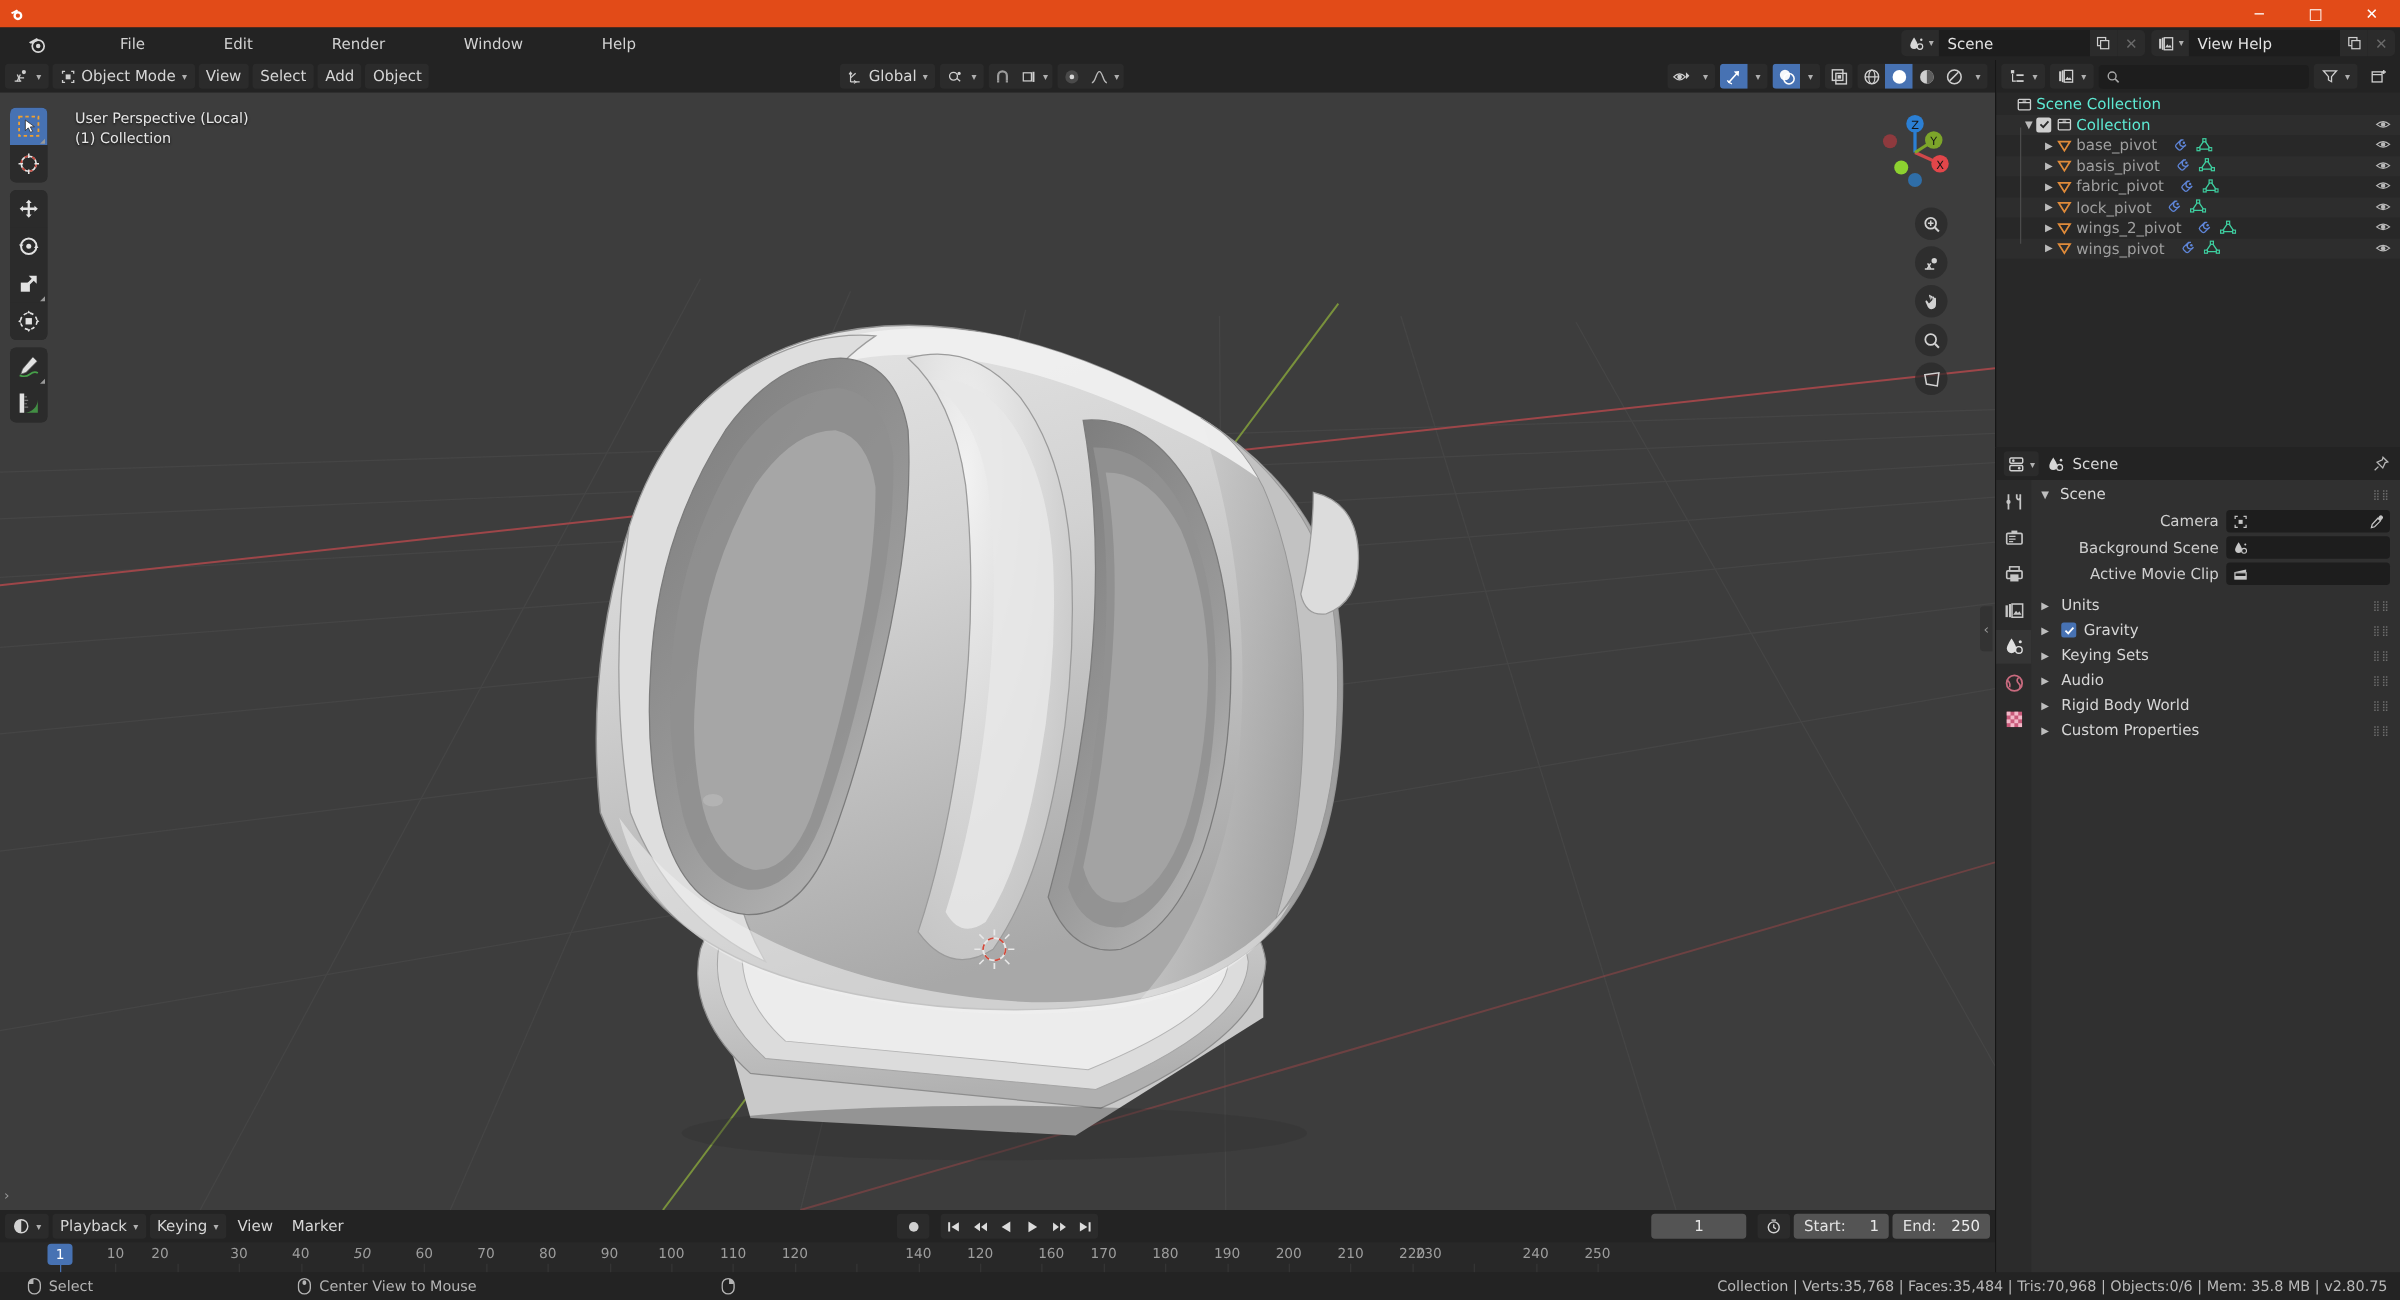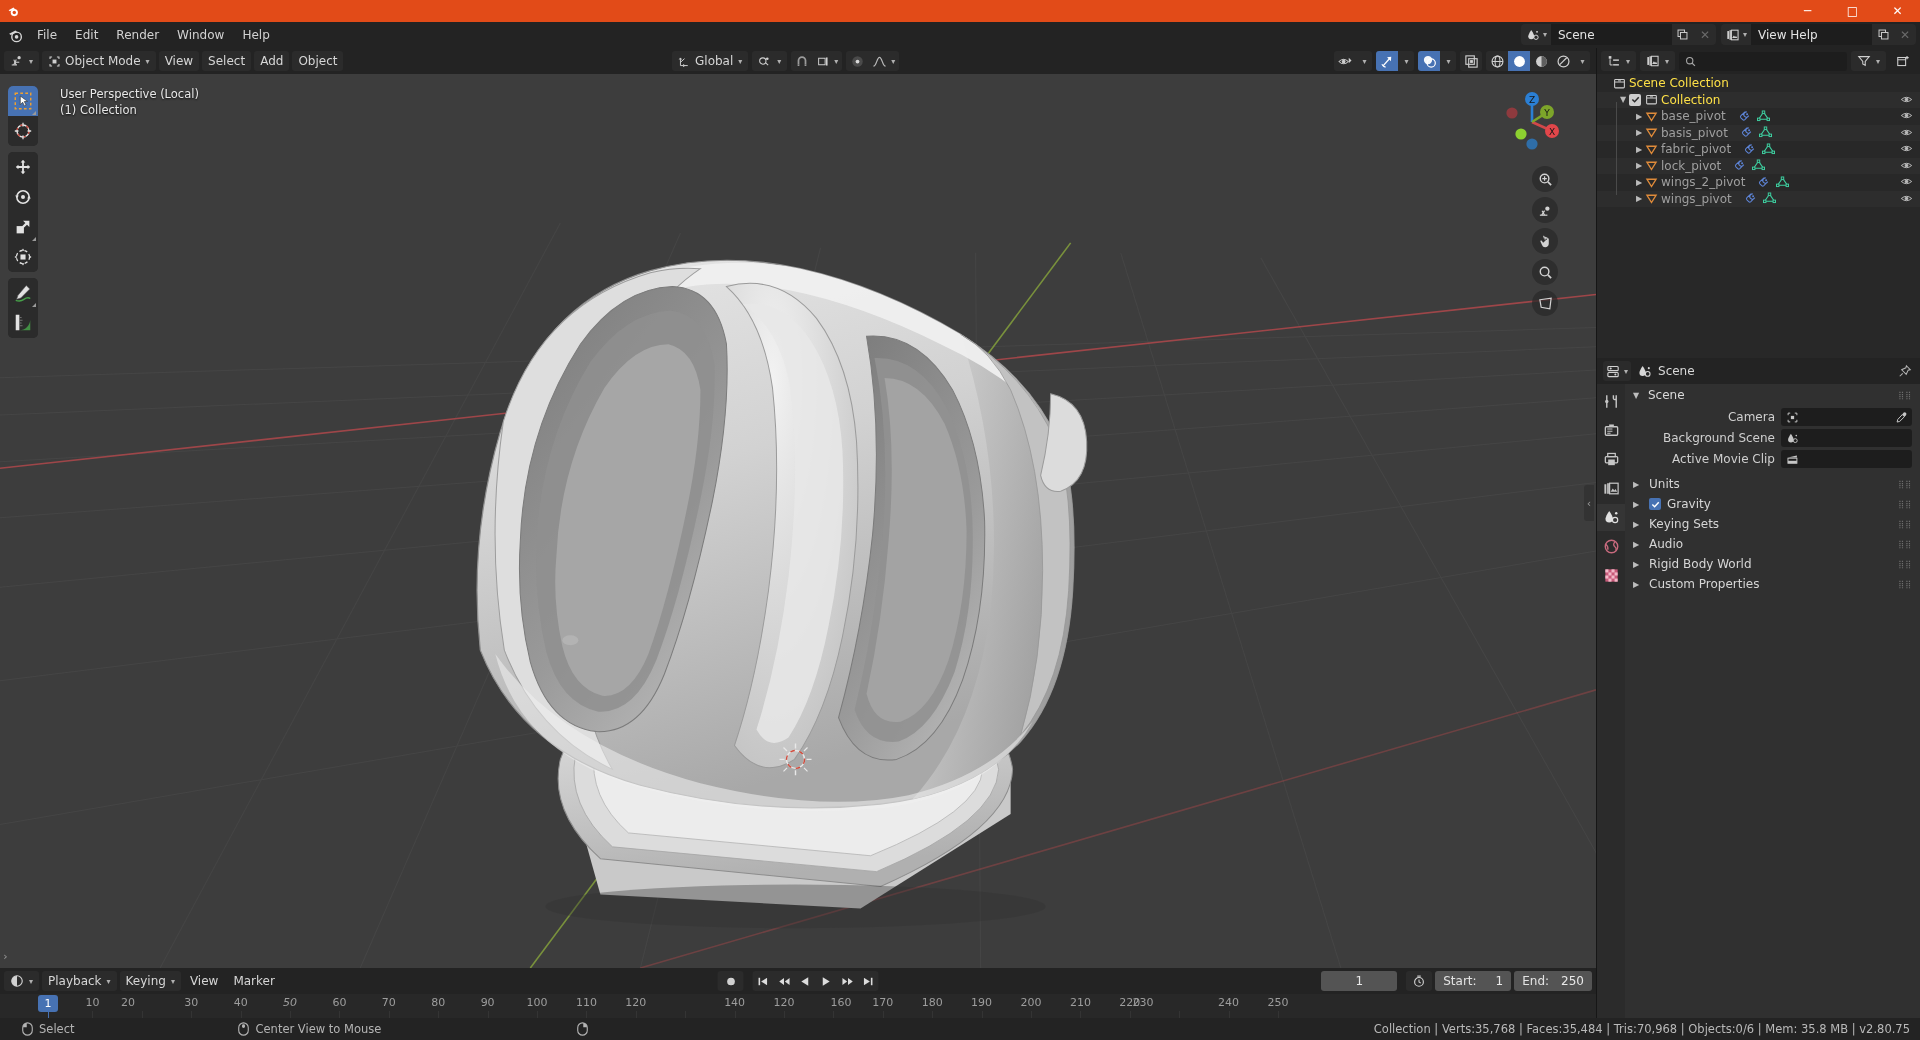"File" .topbar { gap: none -> 45px; padding-left: 4px -> 18px }
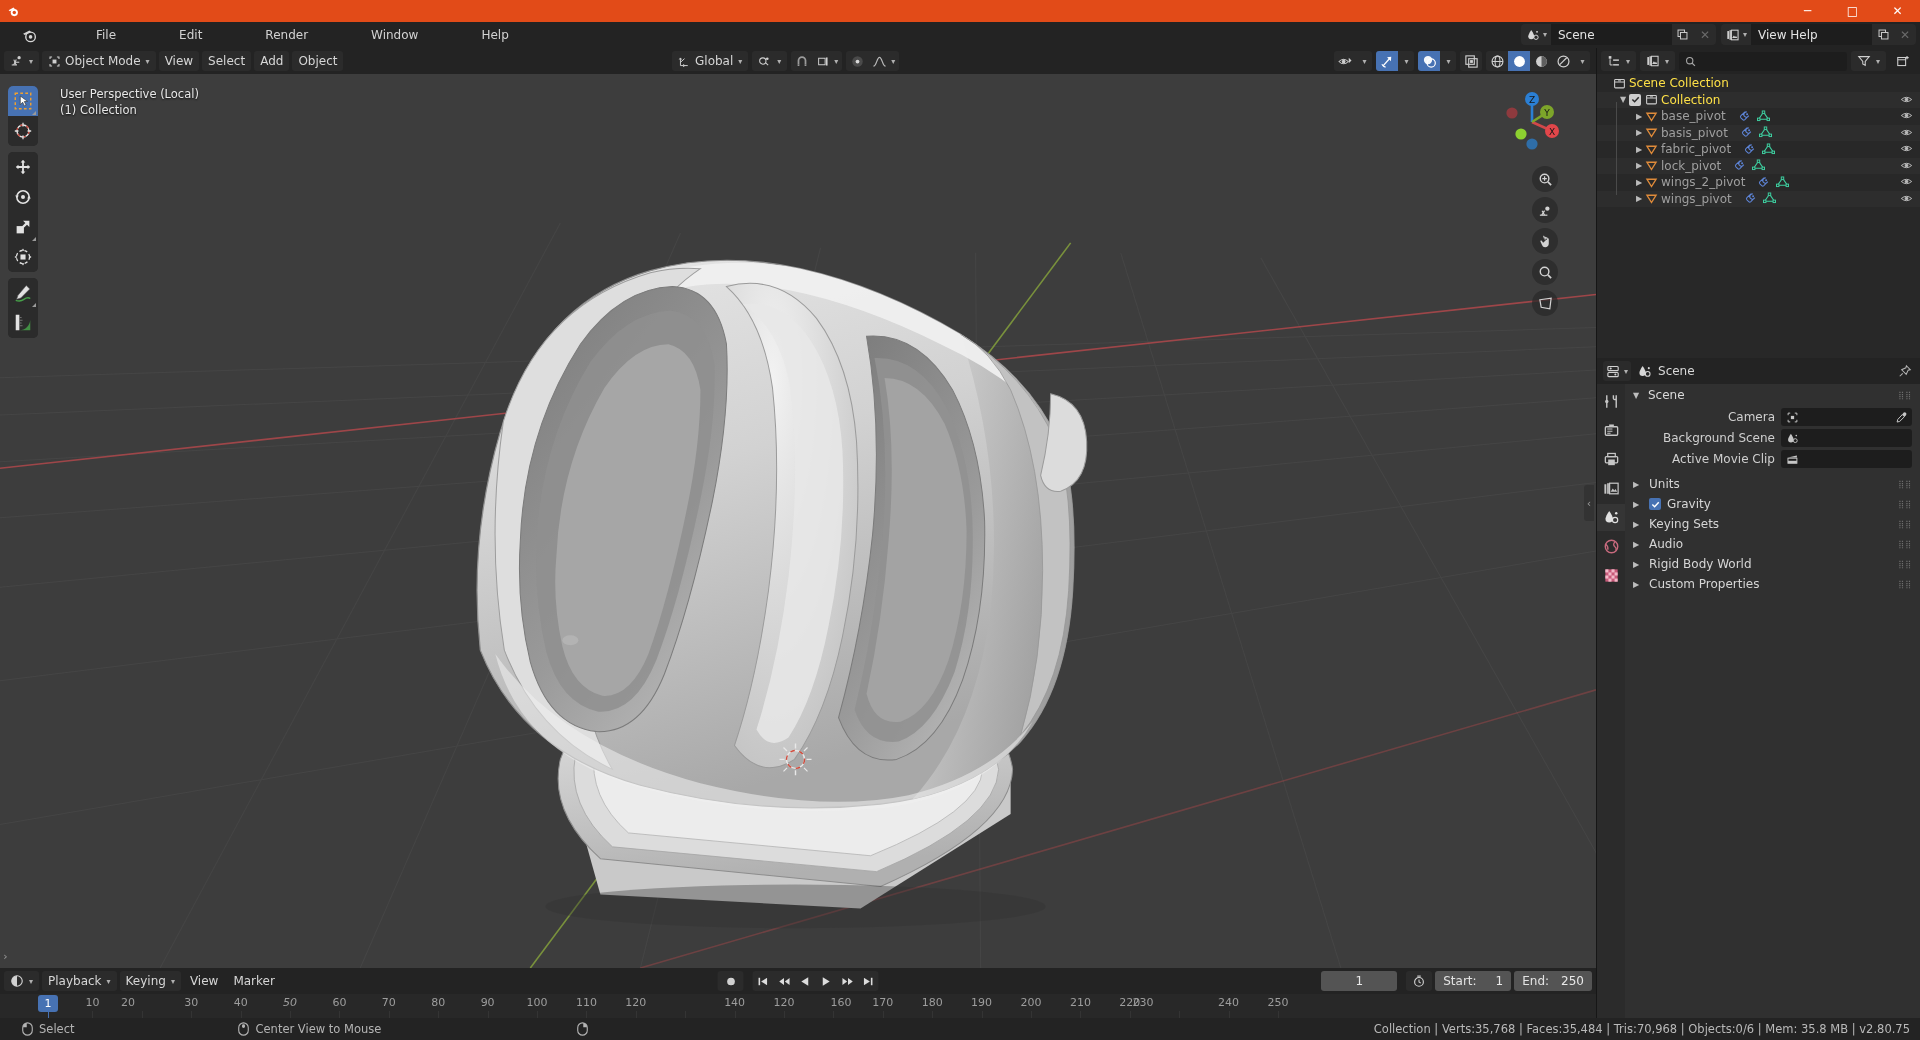"Scene Collection" .ol-row .lbl { color: #fde047 -> #5eead4 }
